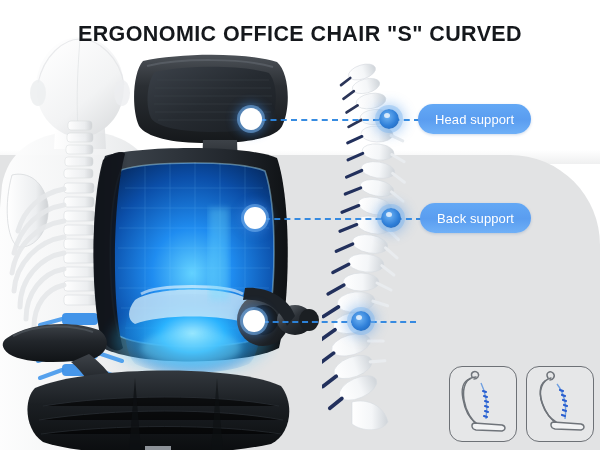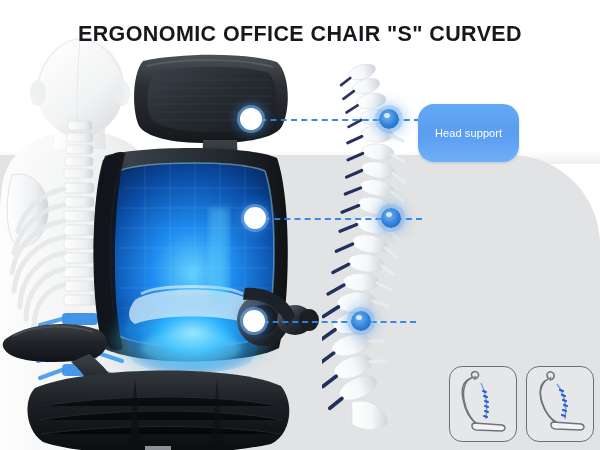"Head support" .pill { font-size: 11px -> 13px; padding: 14px 17px -> 0 17px }
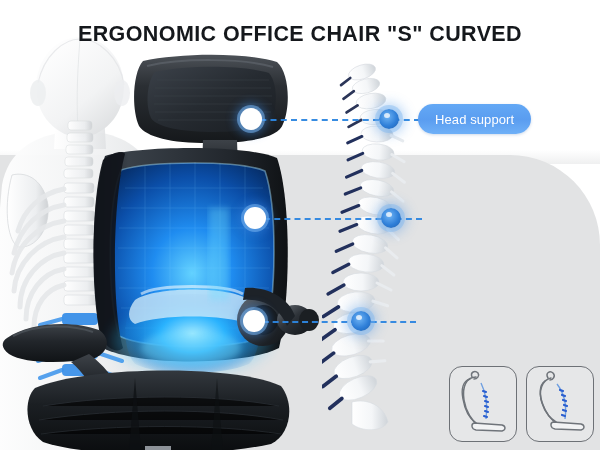"Back support" div.pill { html: none -> <div>Back support</div> }
